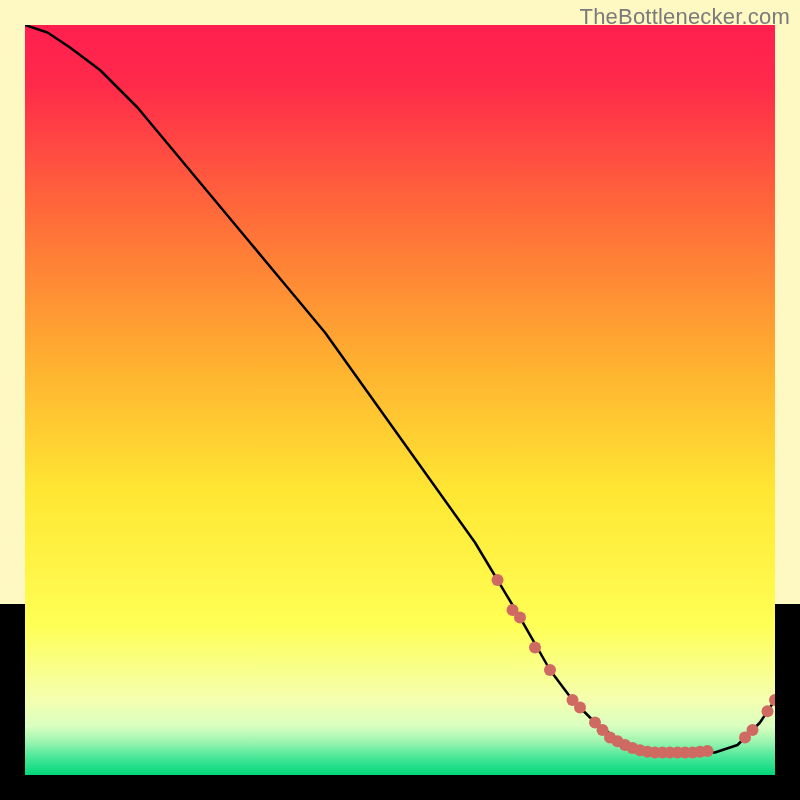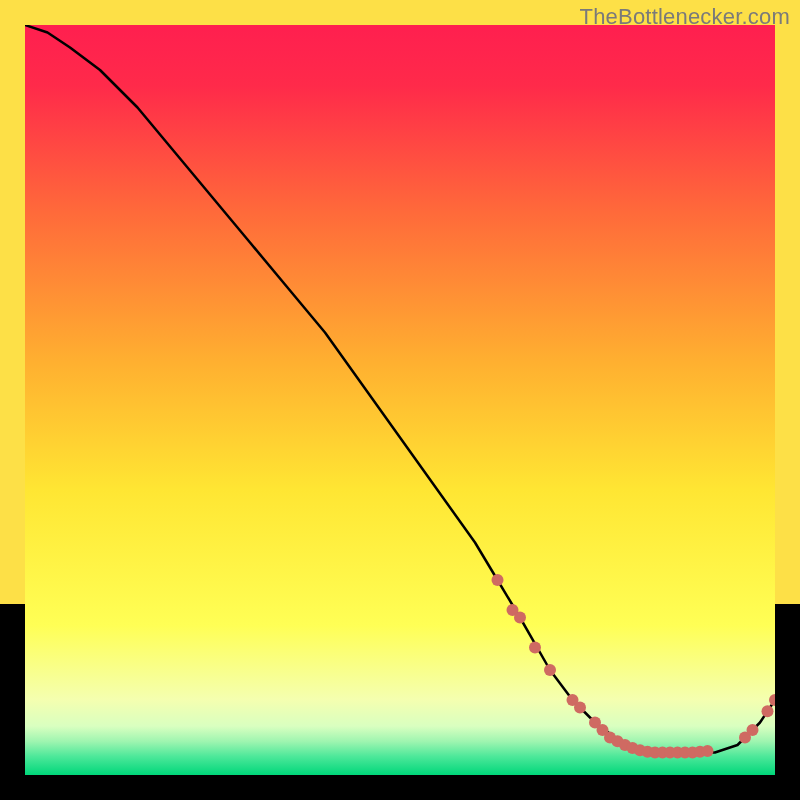"TheBottlenecker.com" .stage { background: #fde047 -> #fef9c3 }
